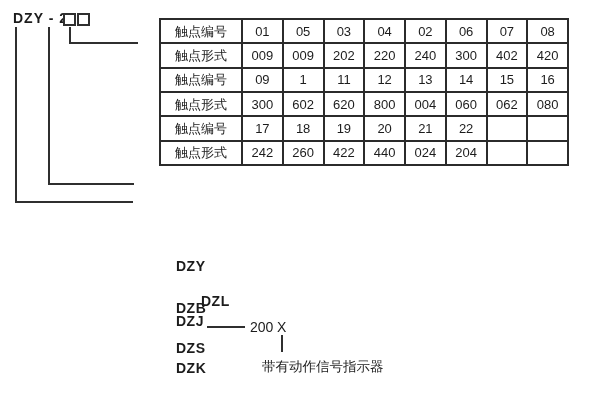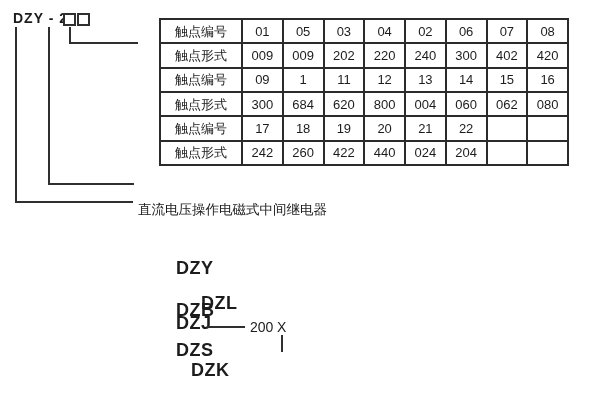"684" td { text: 684 -> 602 }
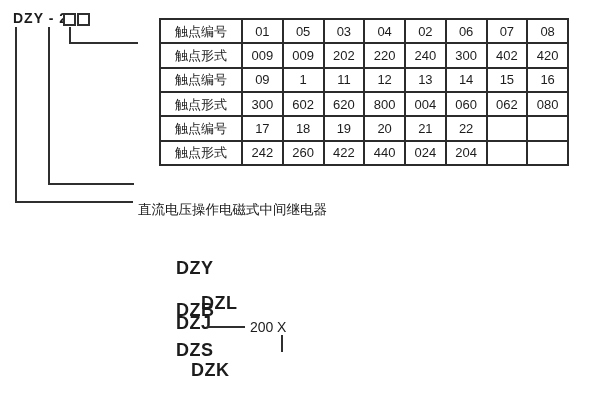"直流电压操作电磁式中间继电器" div.anno { html: <div>直流电压操作电磁式中间继电器</div> -> none }
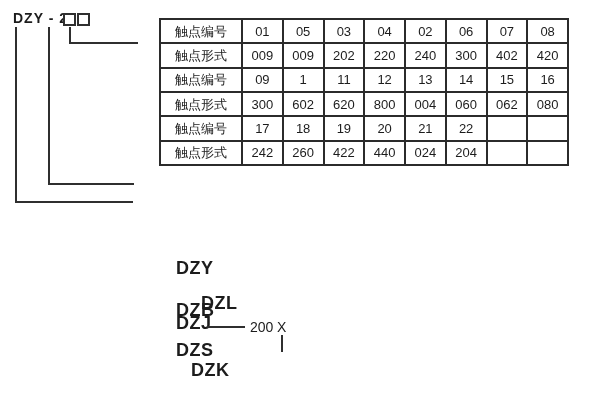"DZY" .series-item { font-size: 18px -> 14px }
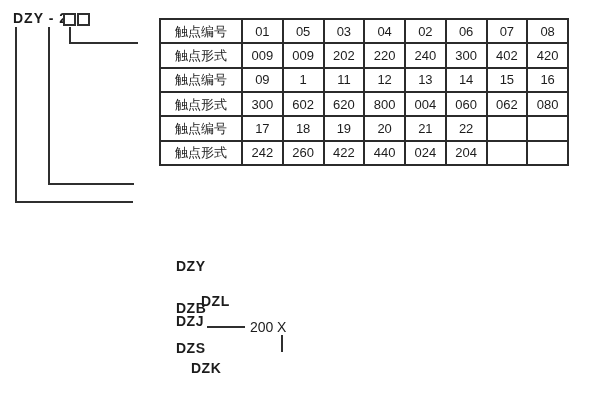"DZK" .s5 { margin-left: 15px -> none }
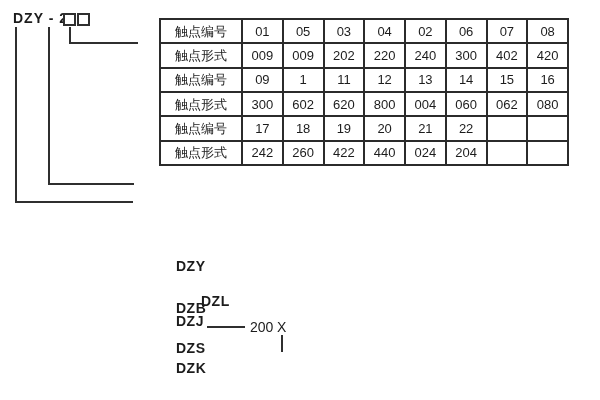"带有动作信号指示器" div.indicator-note { html: none -> <div>带有动作信号指示器</div> }
